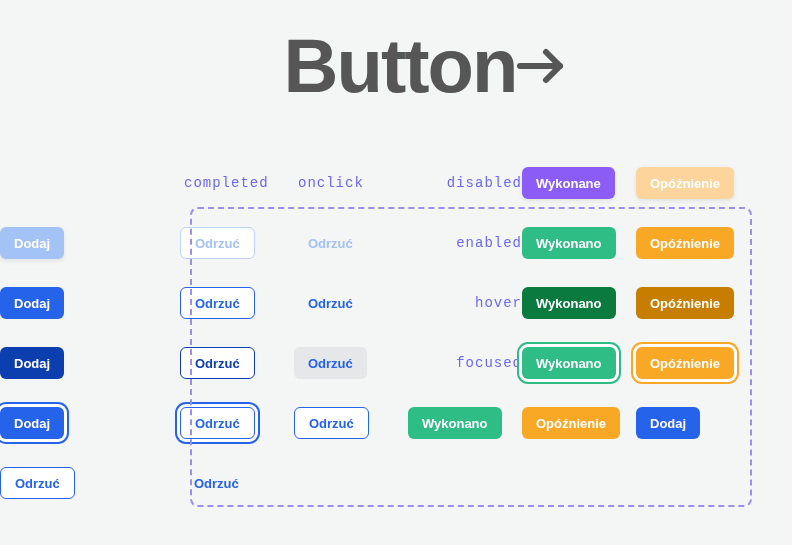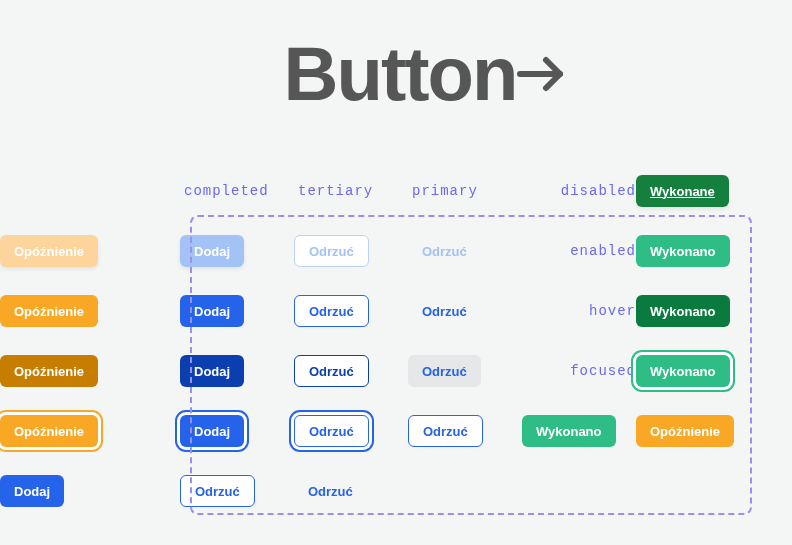"Button" .title-wrap { margin-top: 8px -> none }
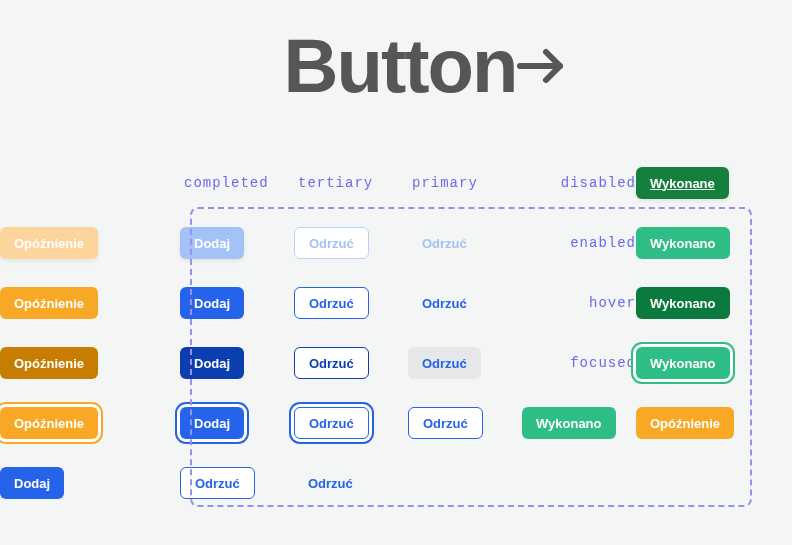"tertiary" div.col-header { text: tertiary -> onclick }
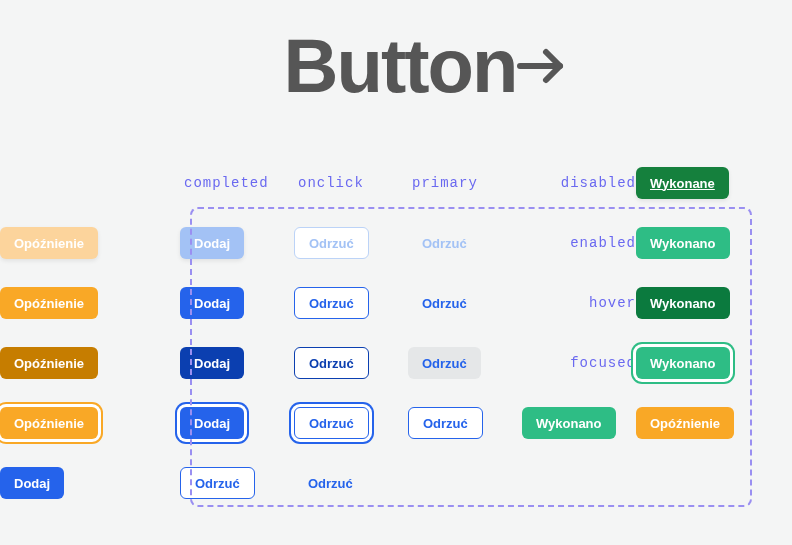"primary" div.col-header { html: <div>primary</div> -> none }
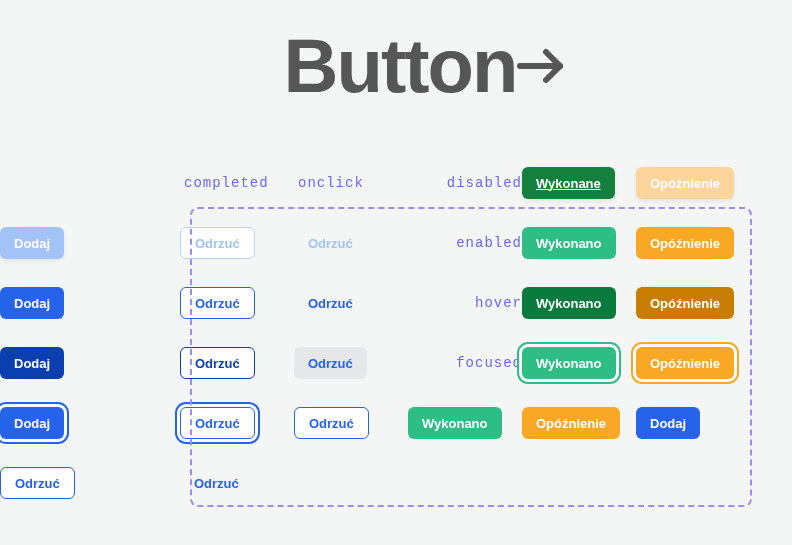"Wykonane" .c-completed.s-disabled { background: #15803d -> #8b5cf6; text-decoration: underline -> none }
